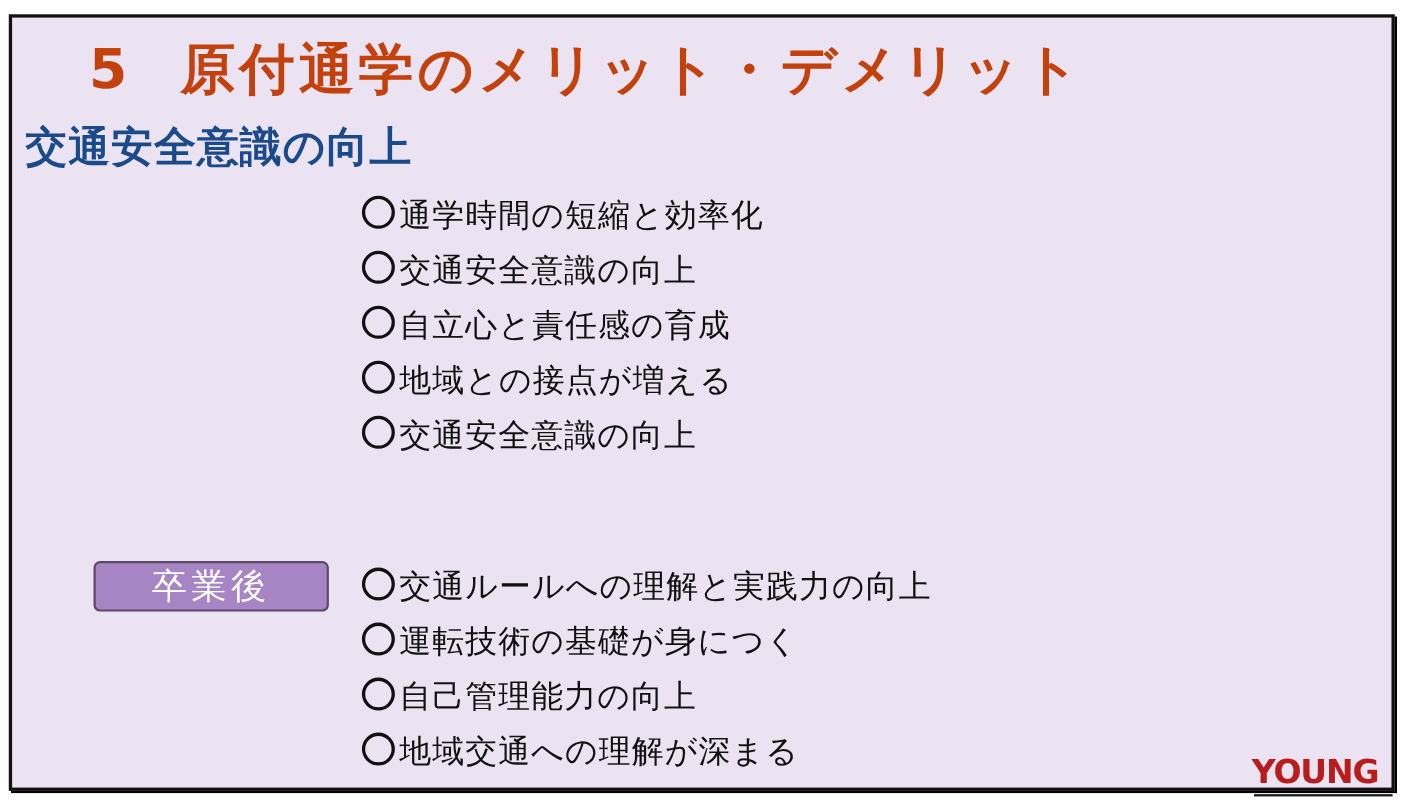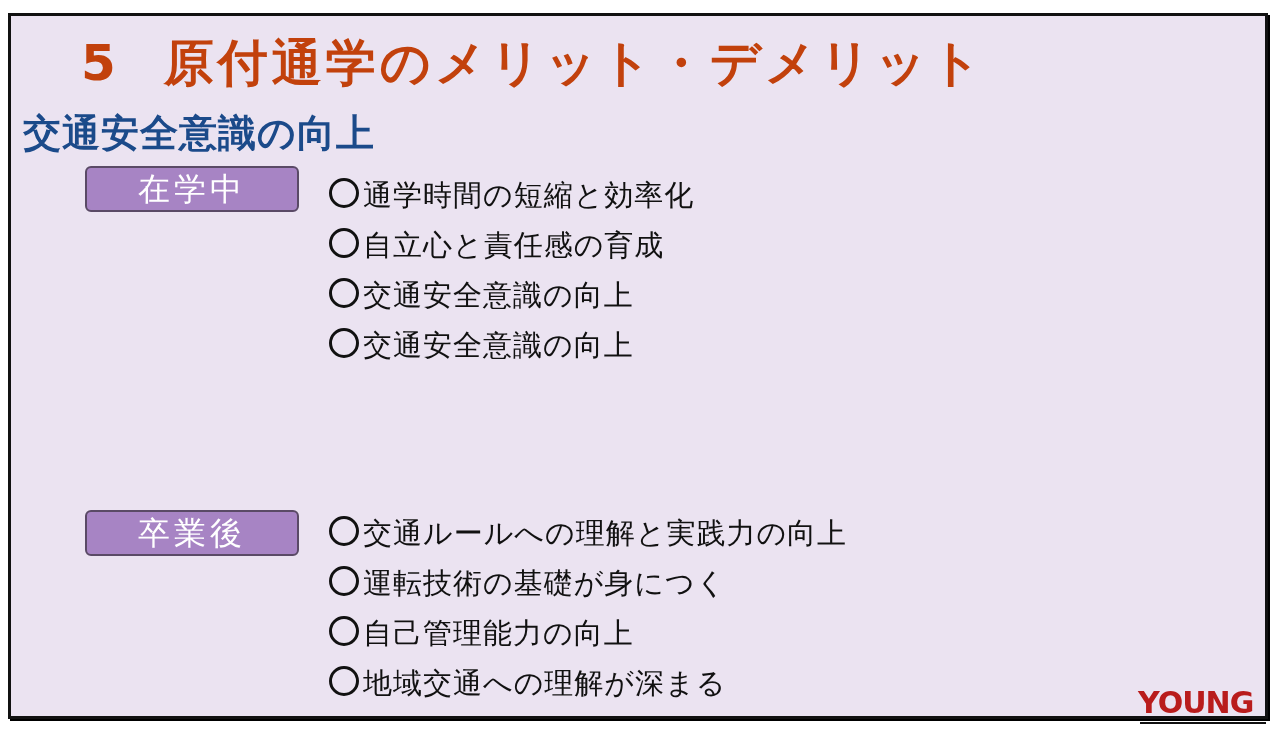"在学中" div.tag { html: <div>在学中</div> -> none }
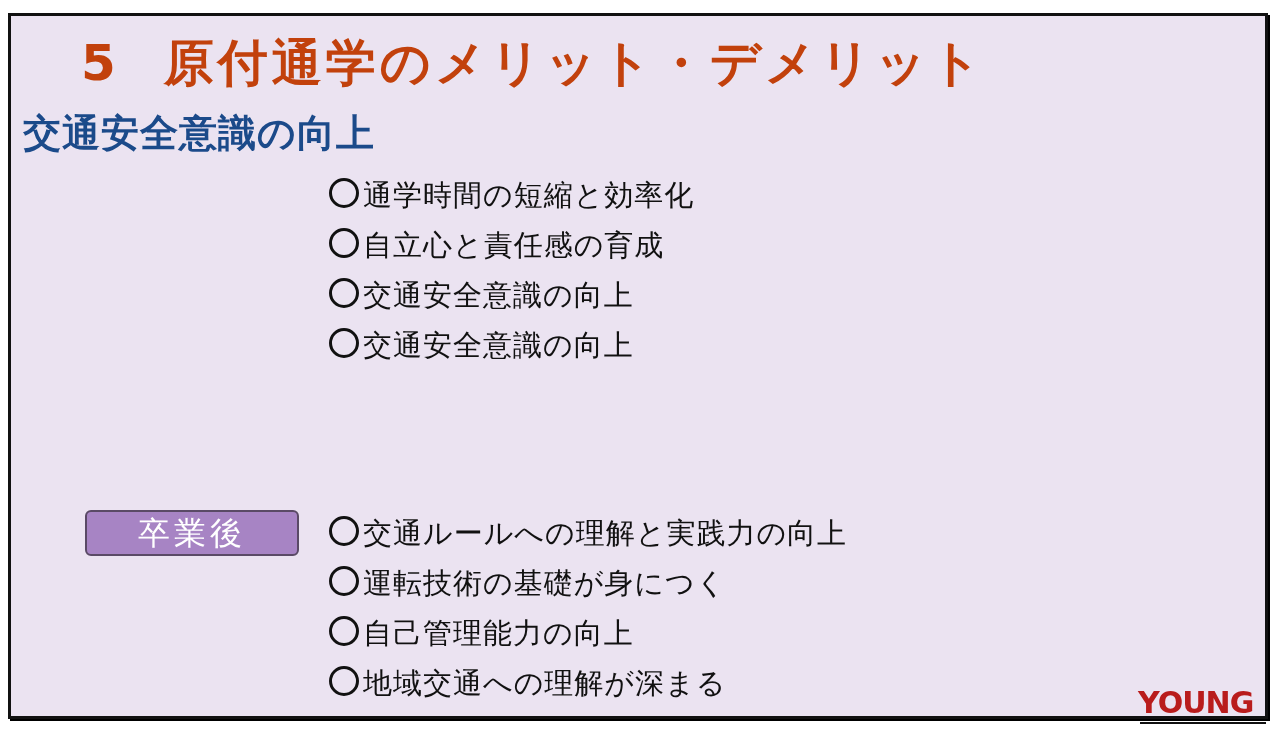"自立心と責任感の育成" li { order: before "交通安全意識の向上" -> after "交通安全意識の向上" }
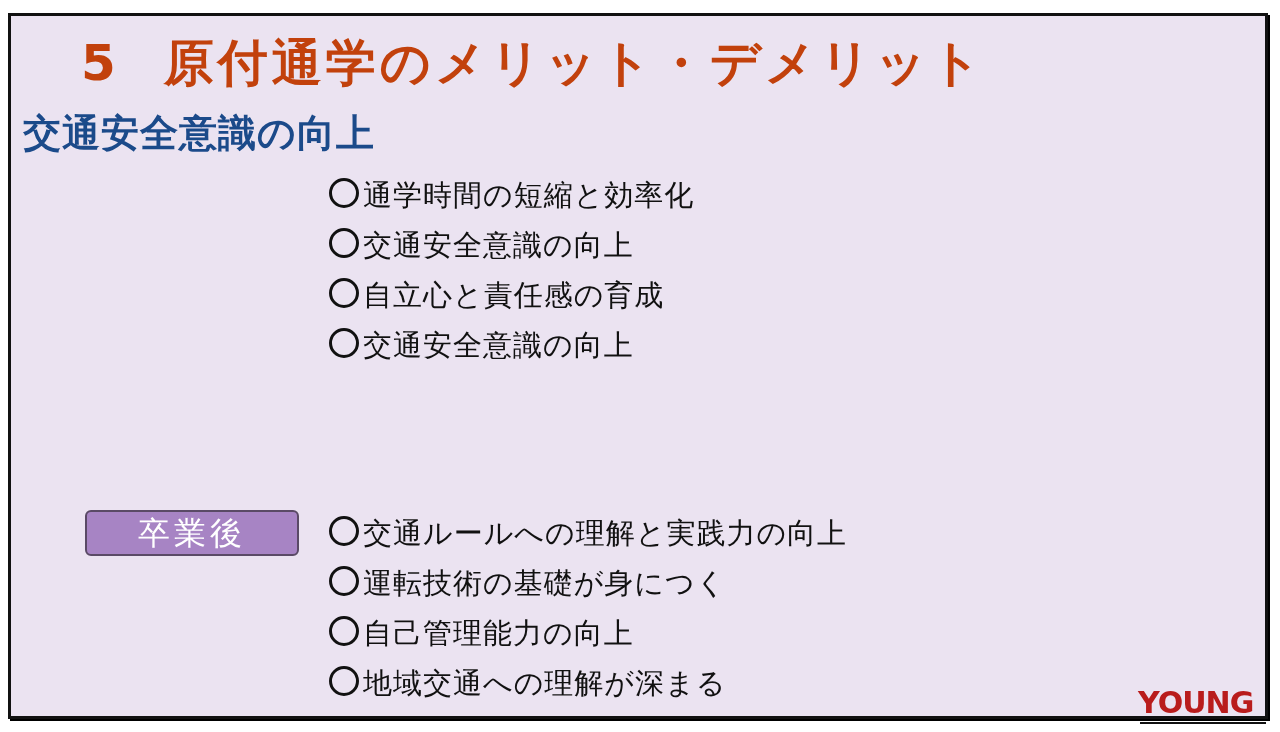"地域との接点が増える" li { html: none -> <li><span></span><span>地域との接点が増える</span></li> }
